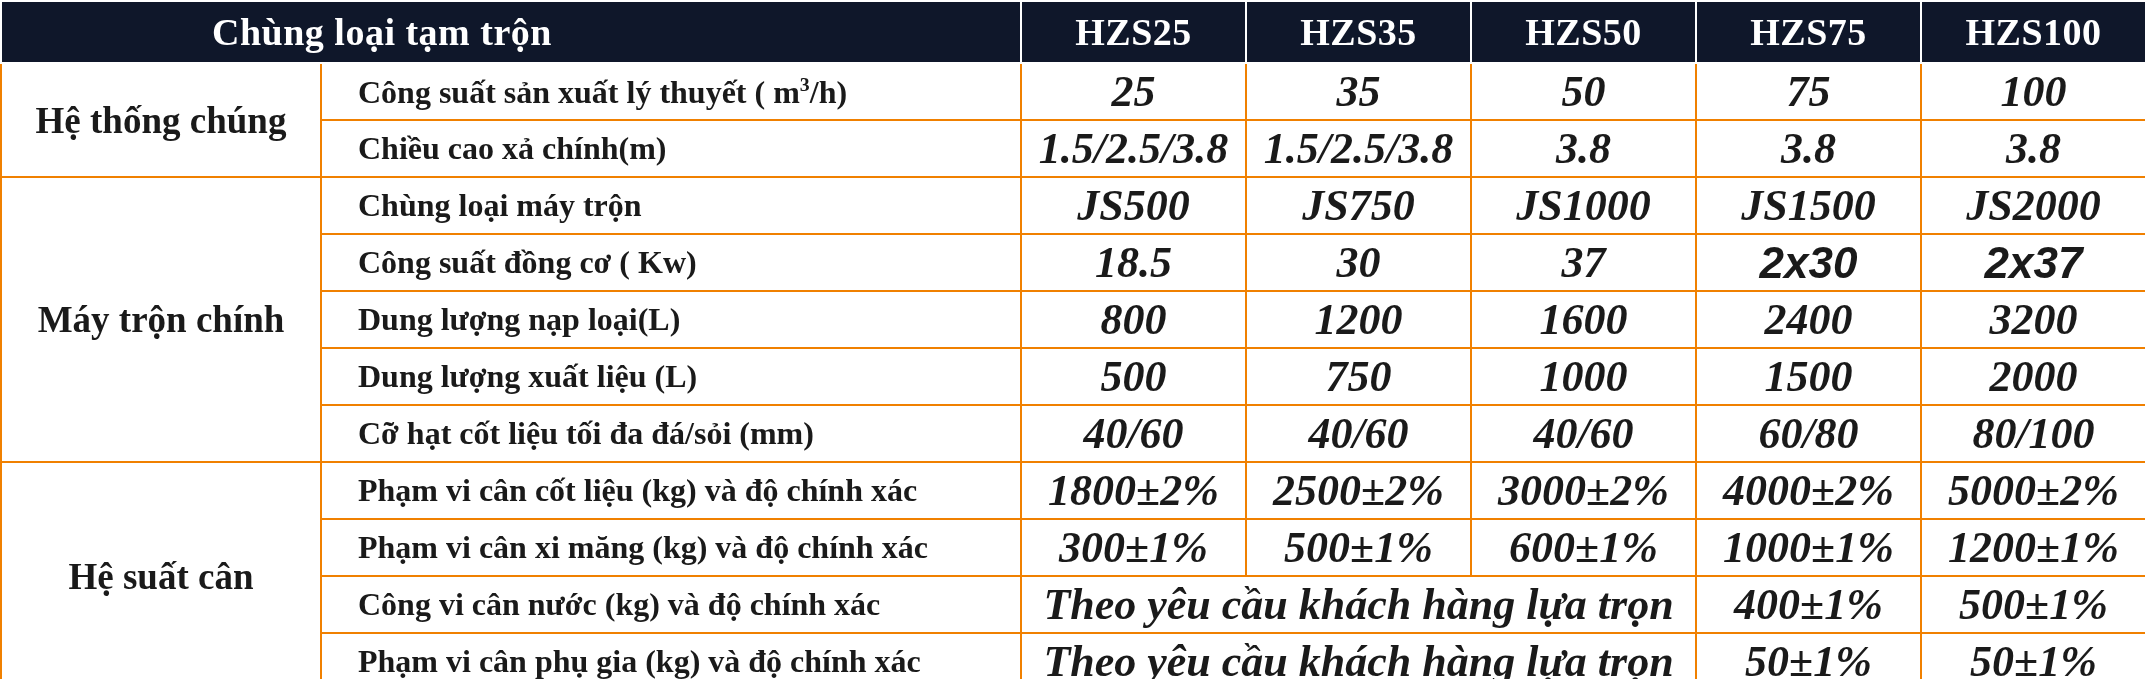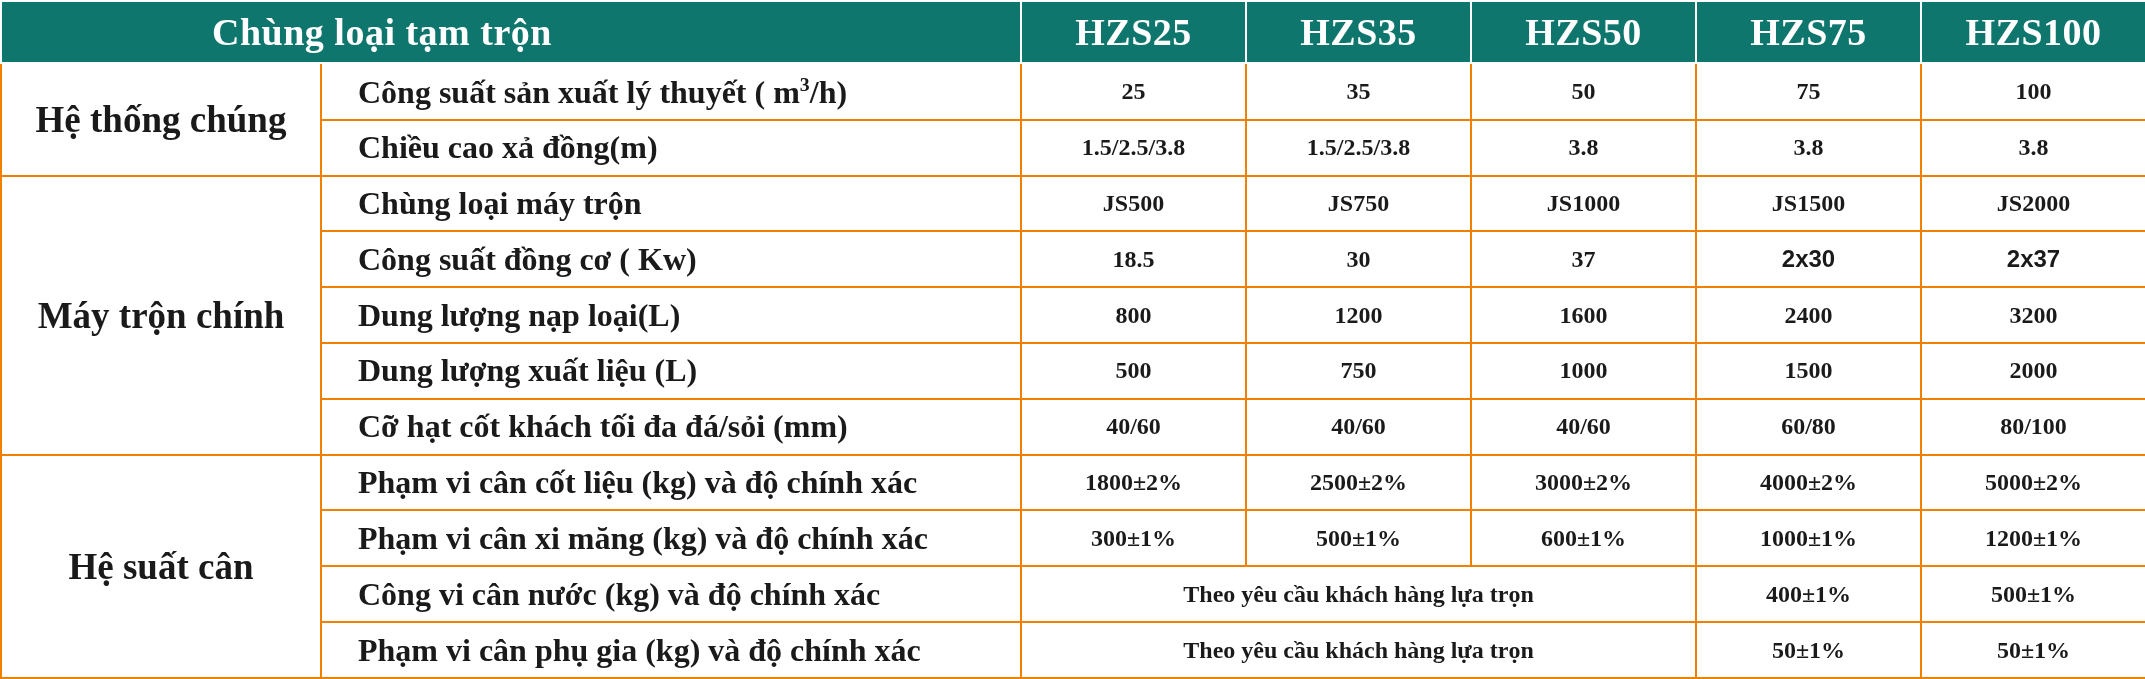"Chùng loại tạm trộn" .spec-table thead th { background: #0f766e -> #0f172a }
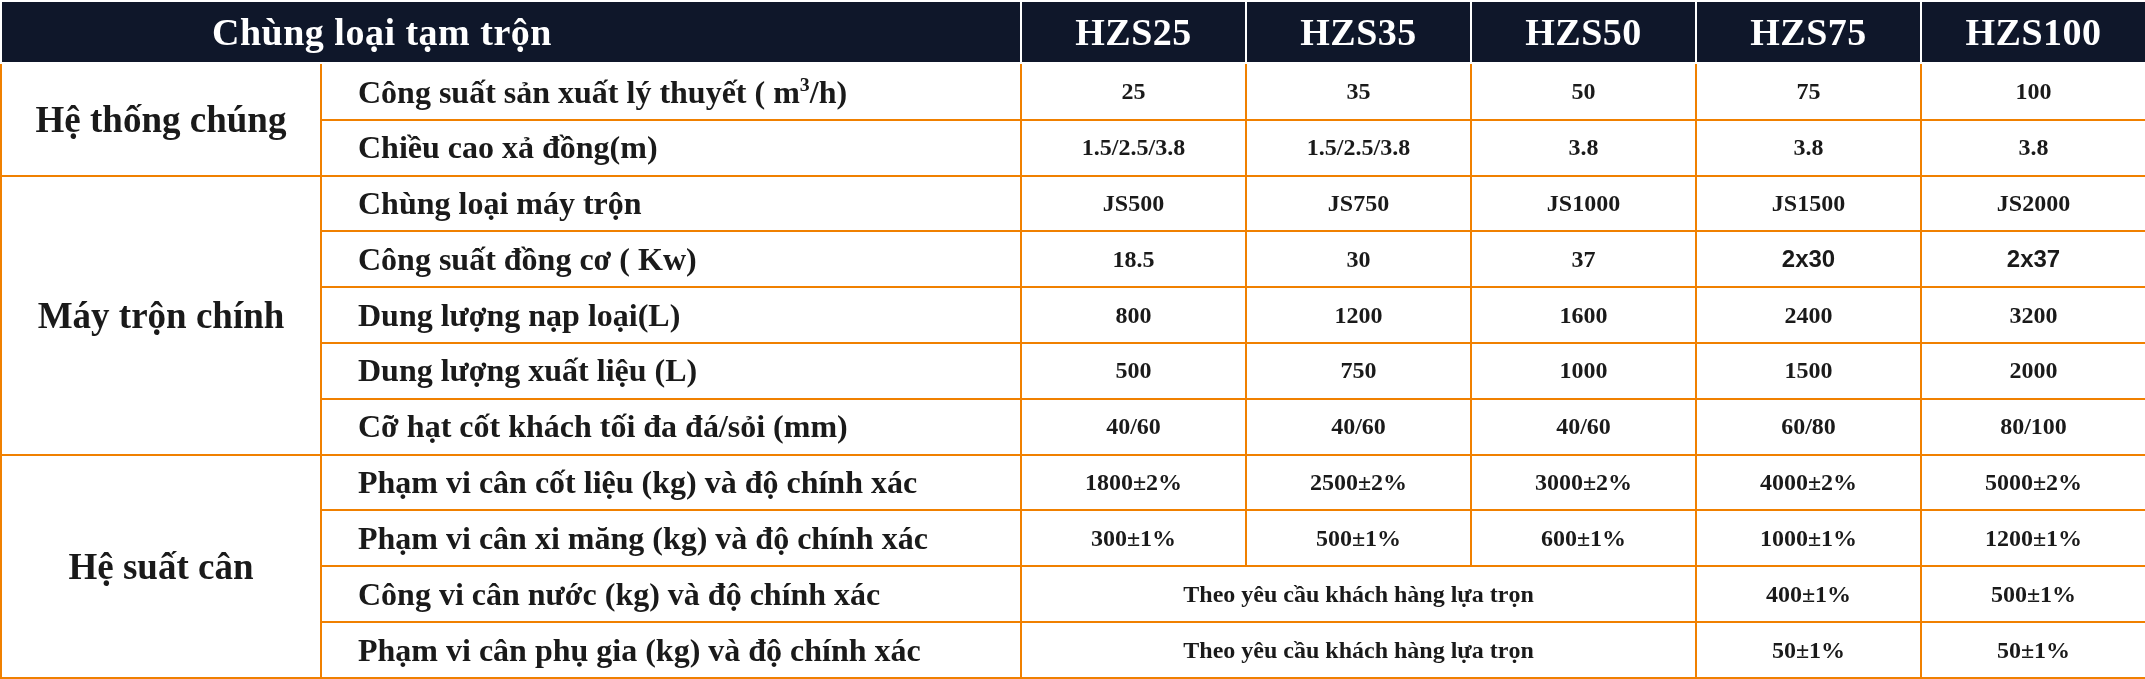"25" td.value-cell { font-size: 24px -> 44px; font-style: none -> italic }
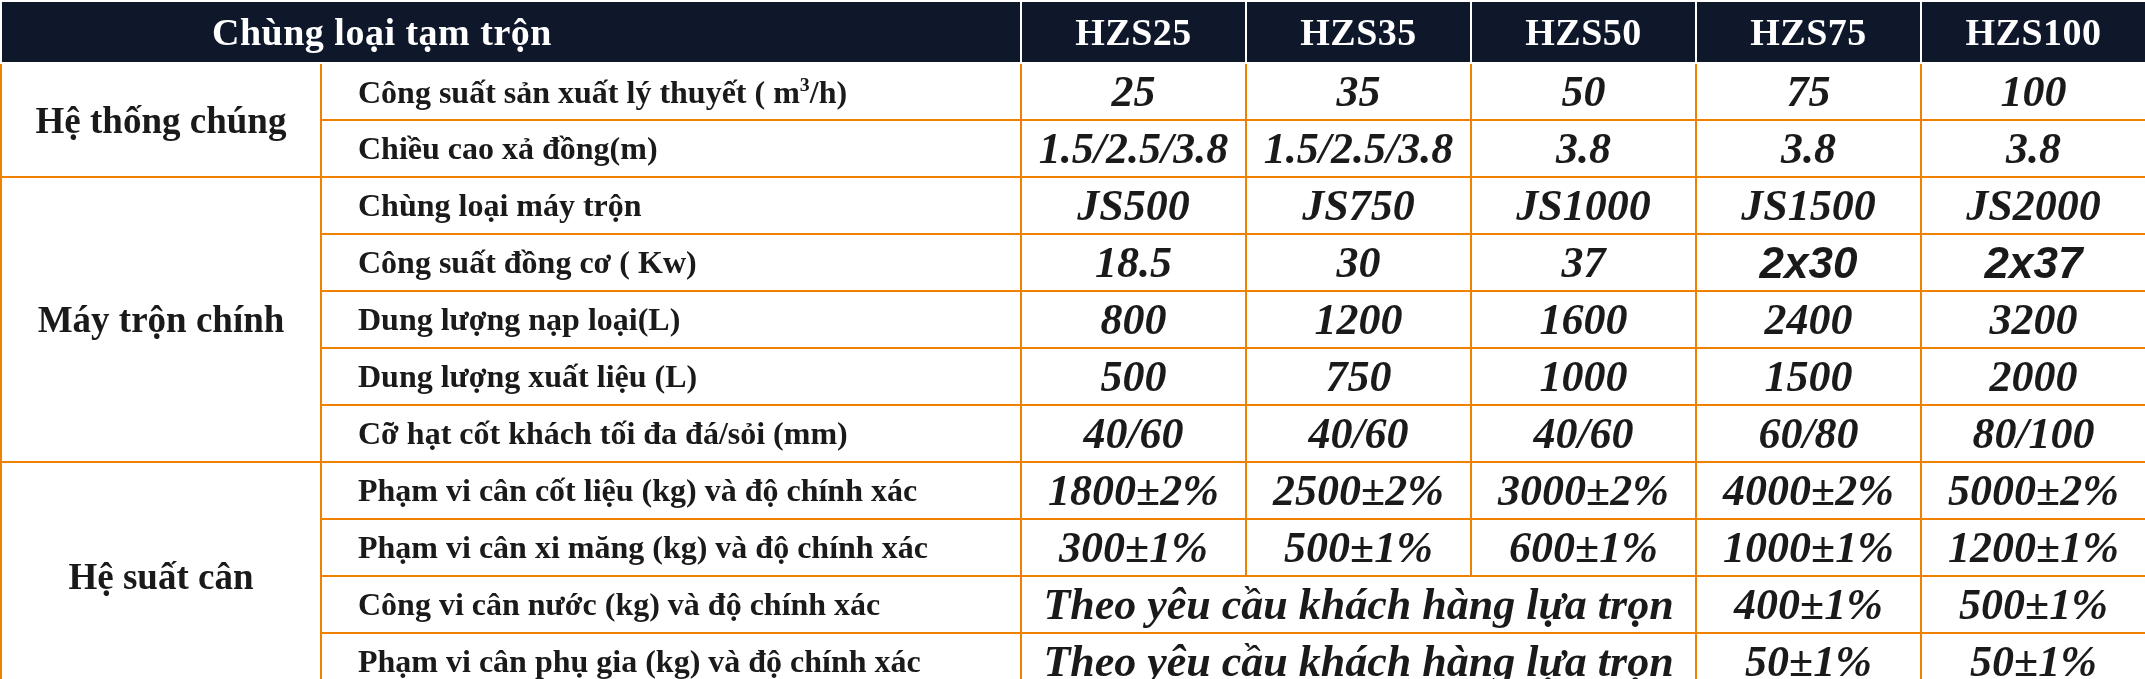"Chiều cao xả đồng(m)" td.label-cell { text: đồng -> chính }
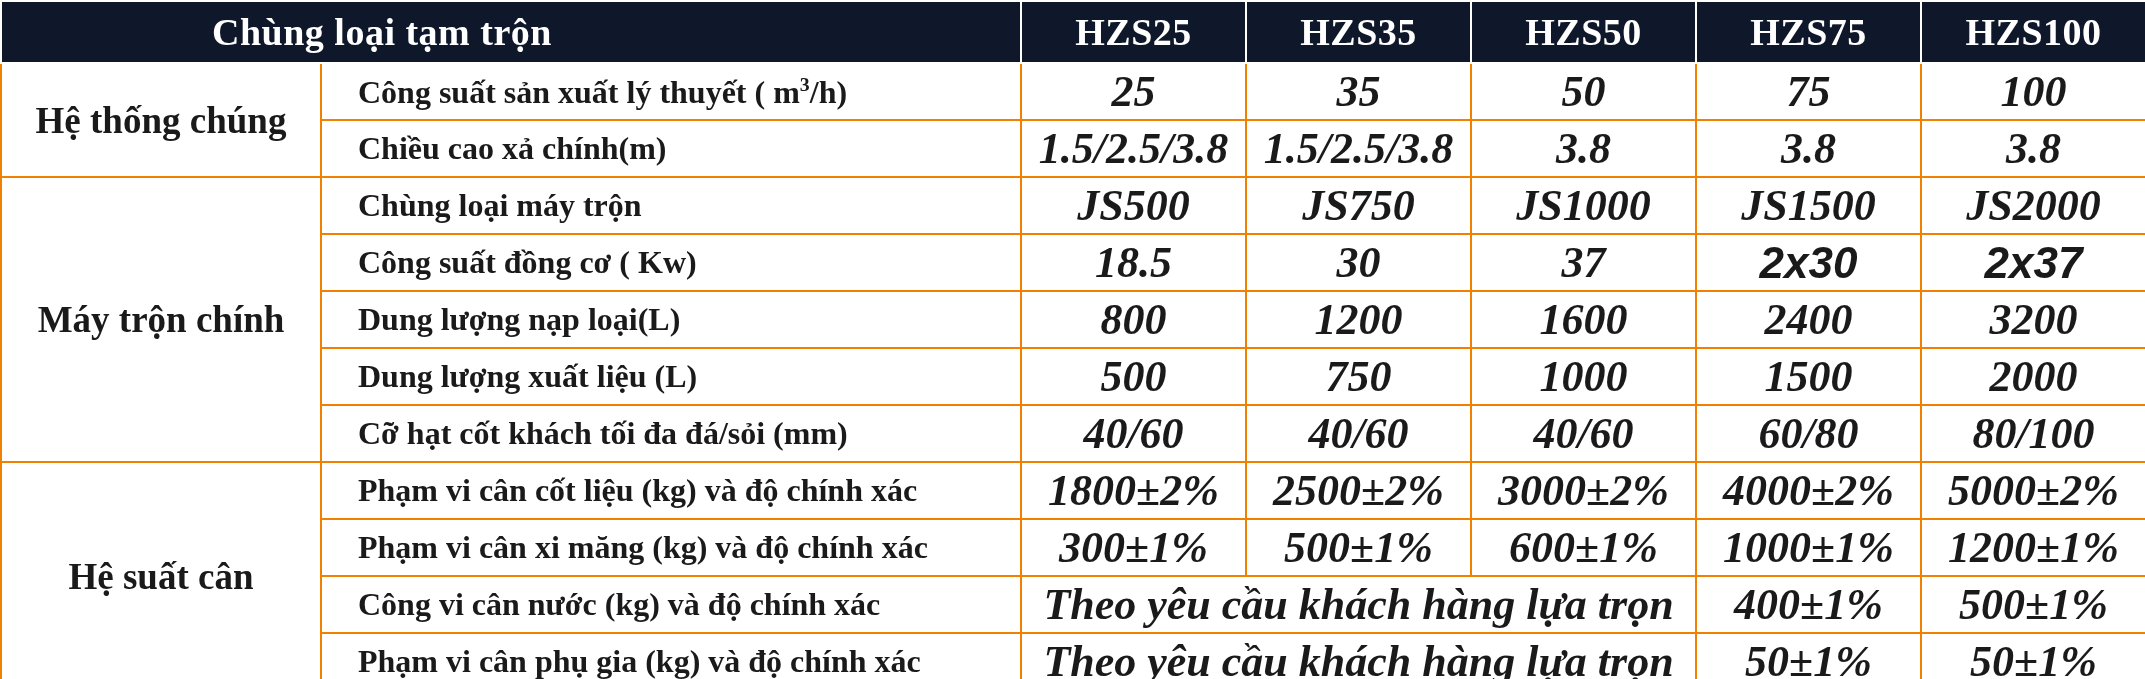"Cỡ hạt cốt khách tối" td.label-cell { text: khách -> liệu }
